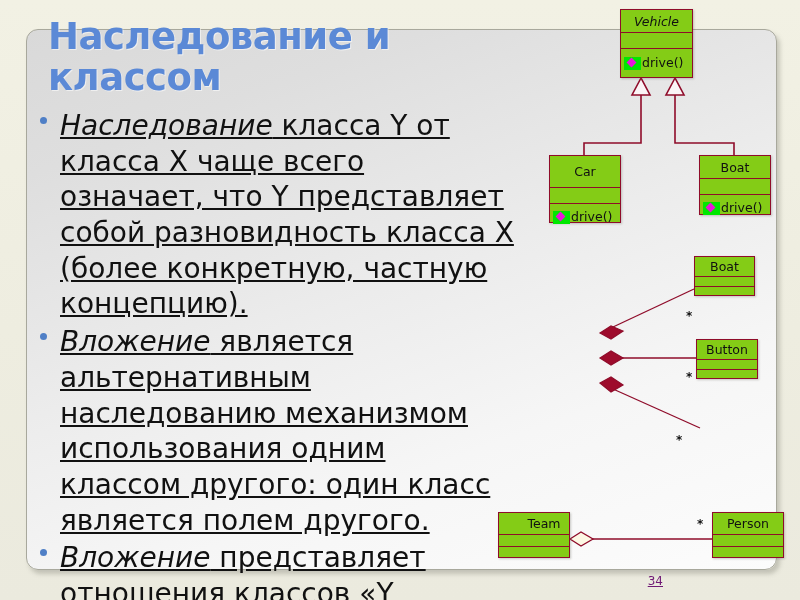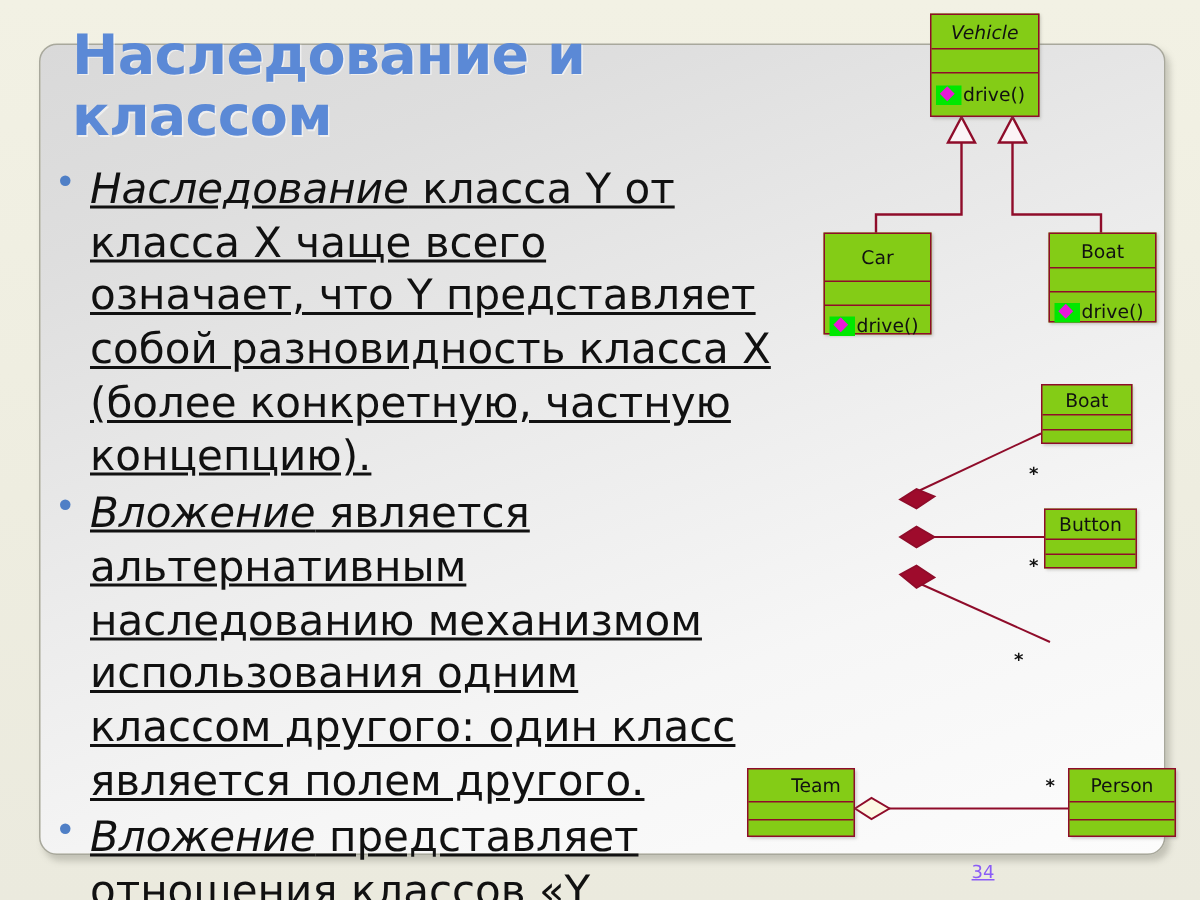"34" .page-num { color: #8b5cf6 -> #701a75 }
